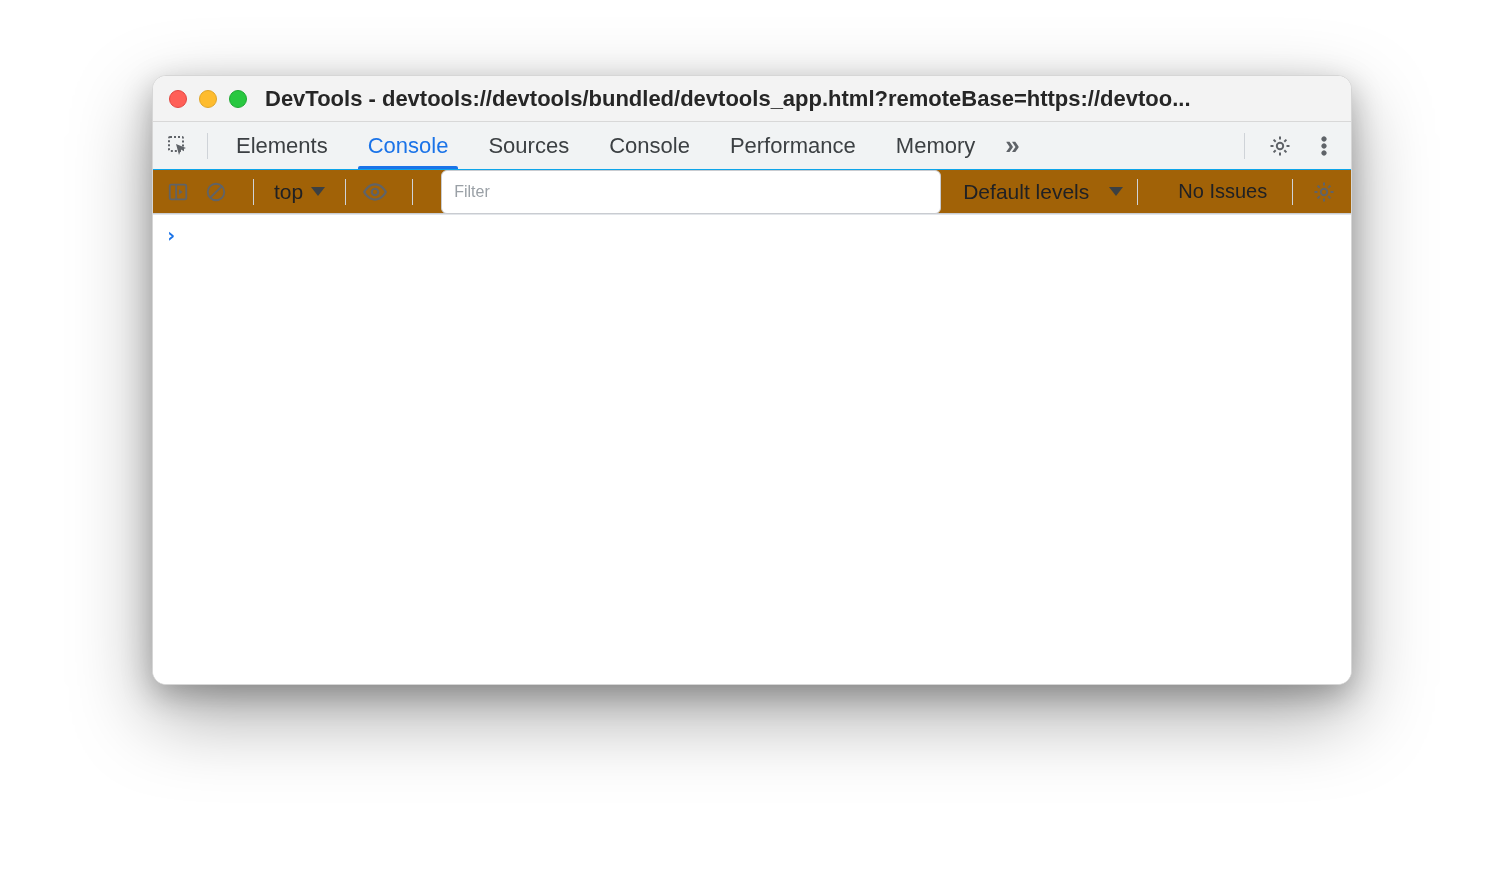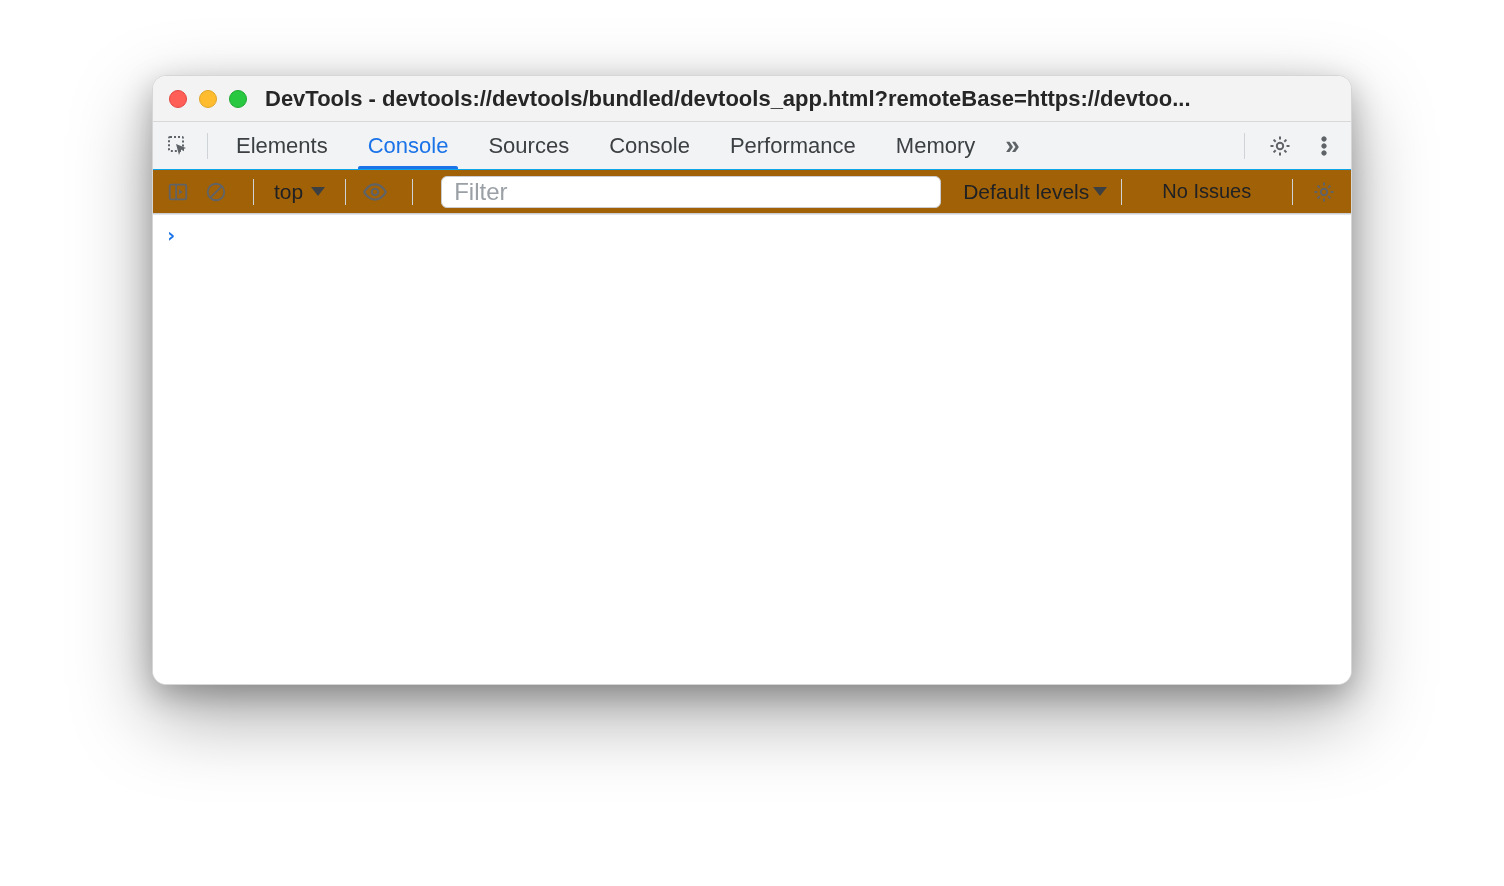"Filter" .filter-input { font-size: 24px -> 16px; height: 32px -> 44px }
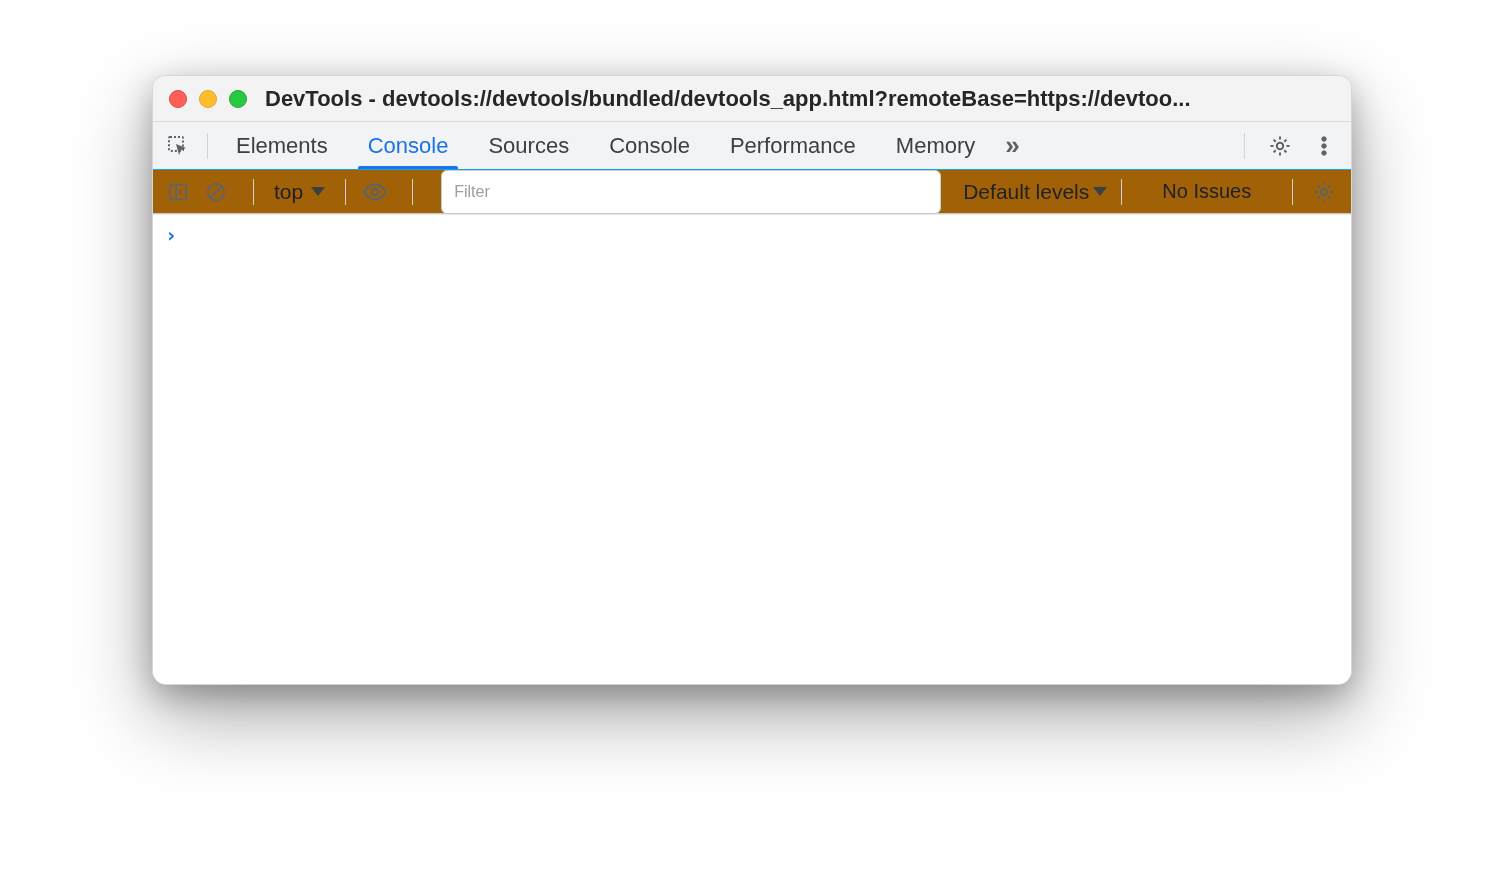"Default levels" .levels { gap: 4px -> 20px }
